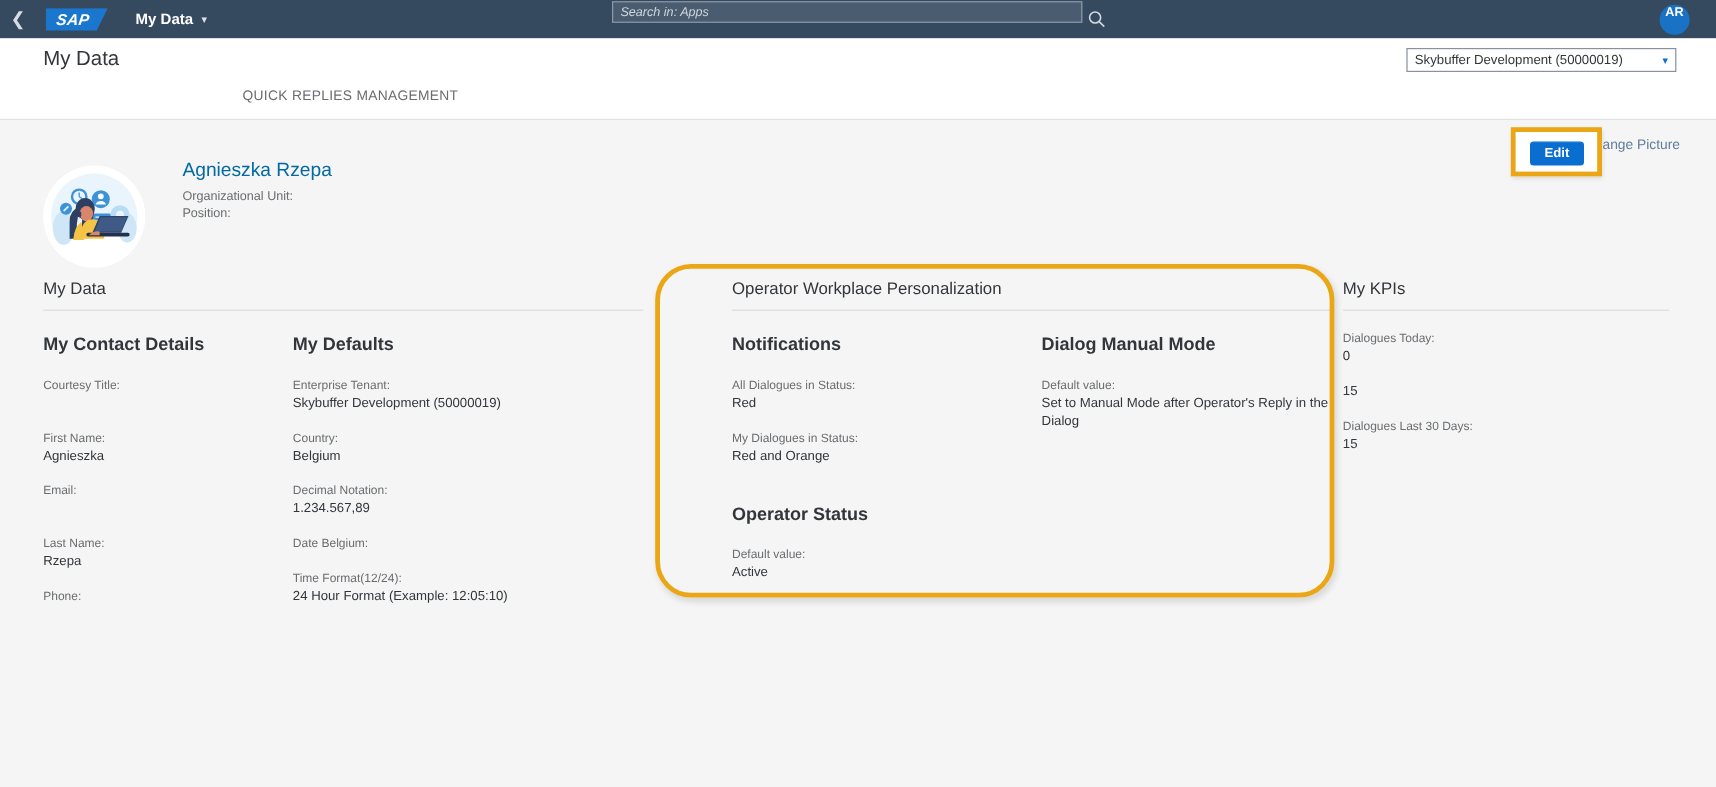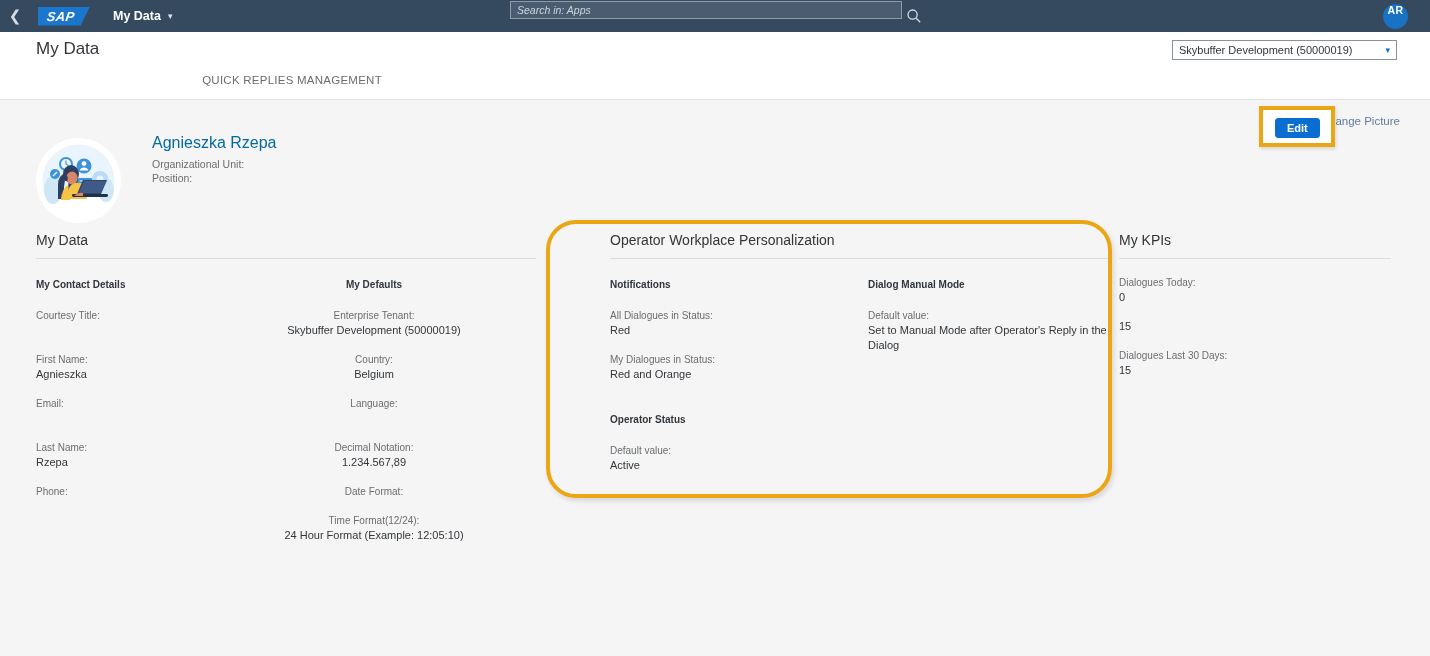"My Contact Details" .col-head { font-size: 10px -> 15px }
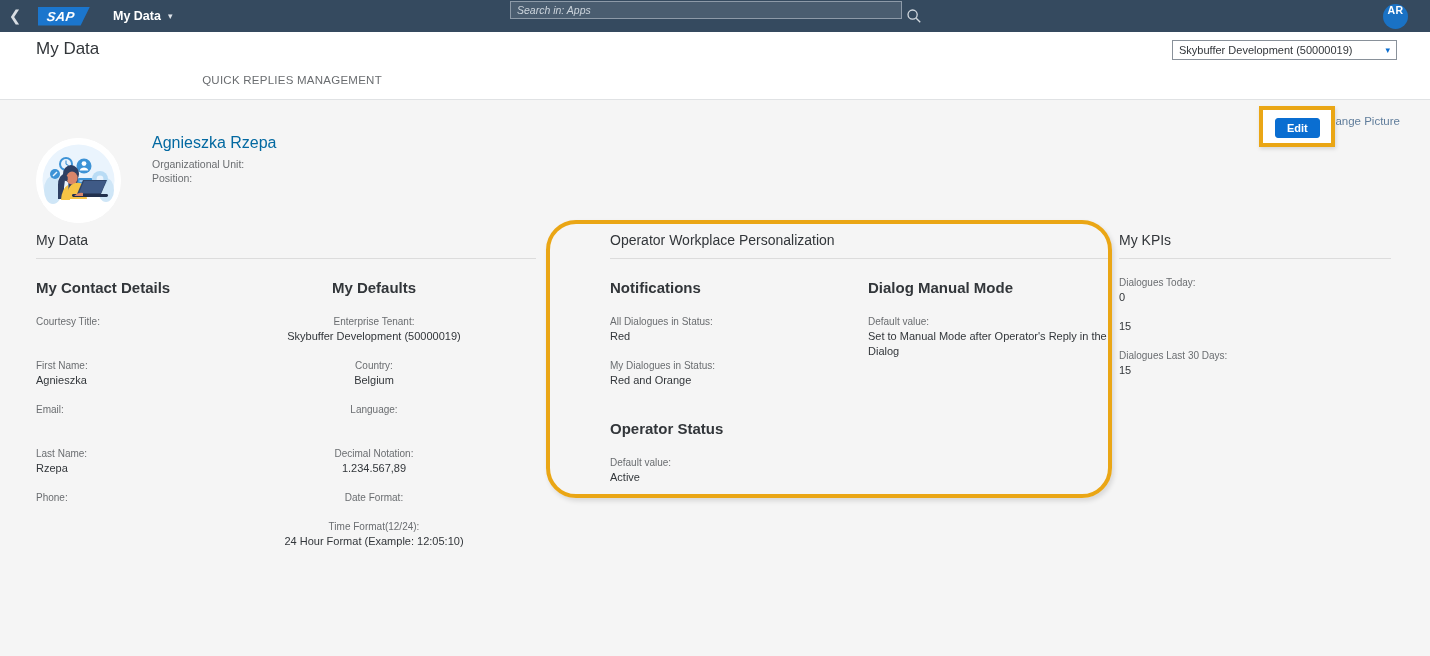"My Defaults" #sec-mydata .c2 { text-align: center -> none }
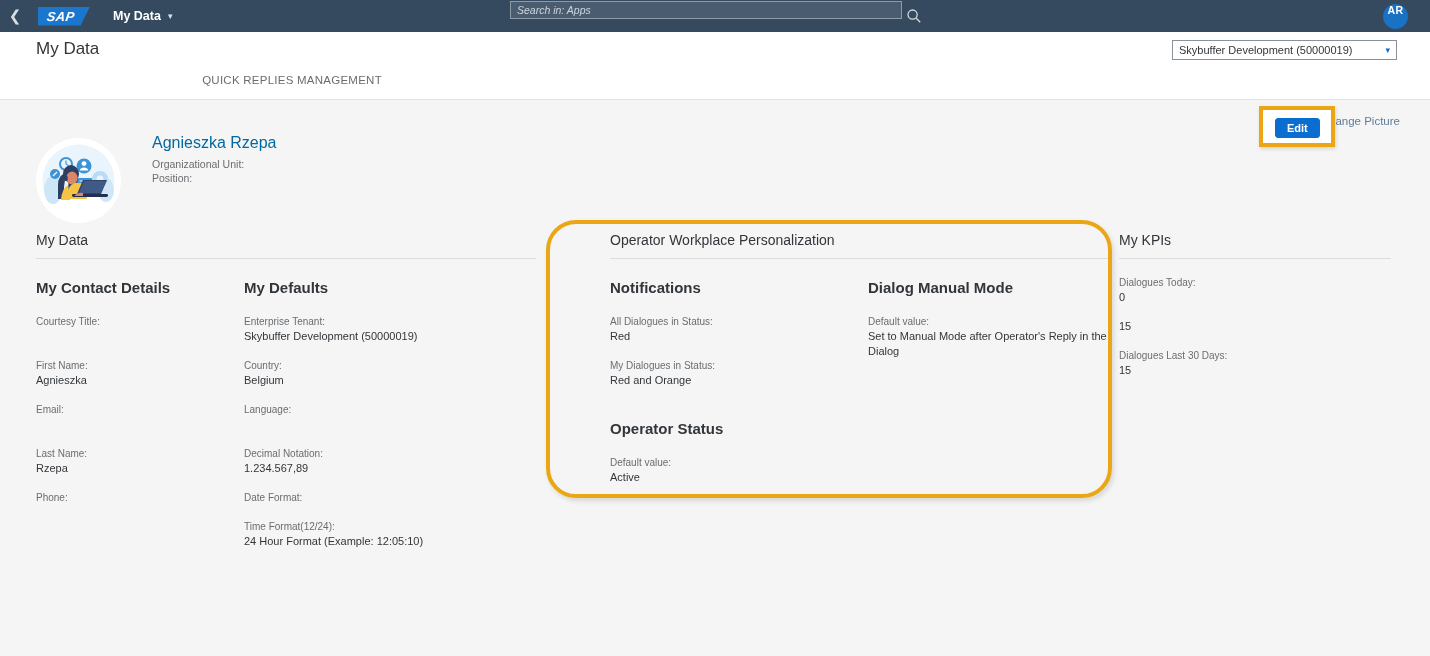"Language:" div.field { html: <div> <div>Language:</div> <div></div> </div> -> none }
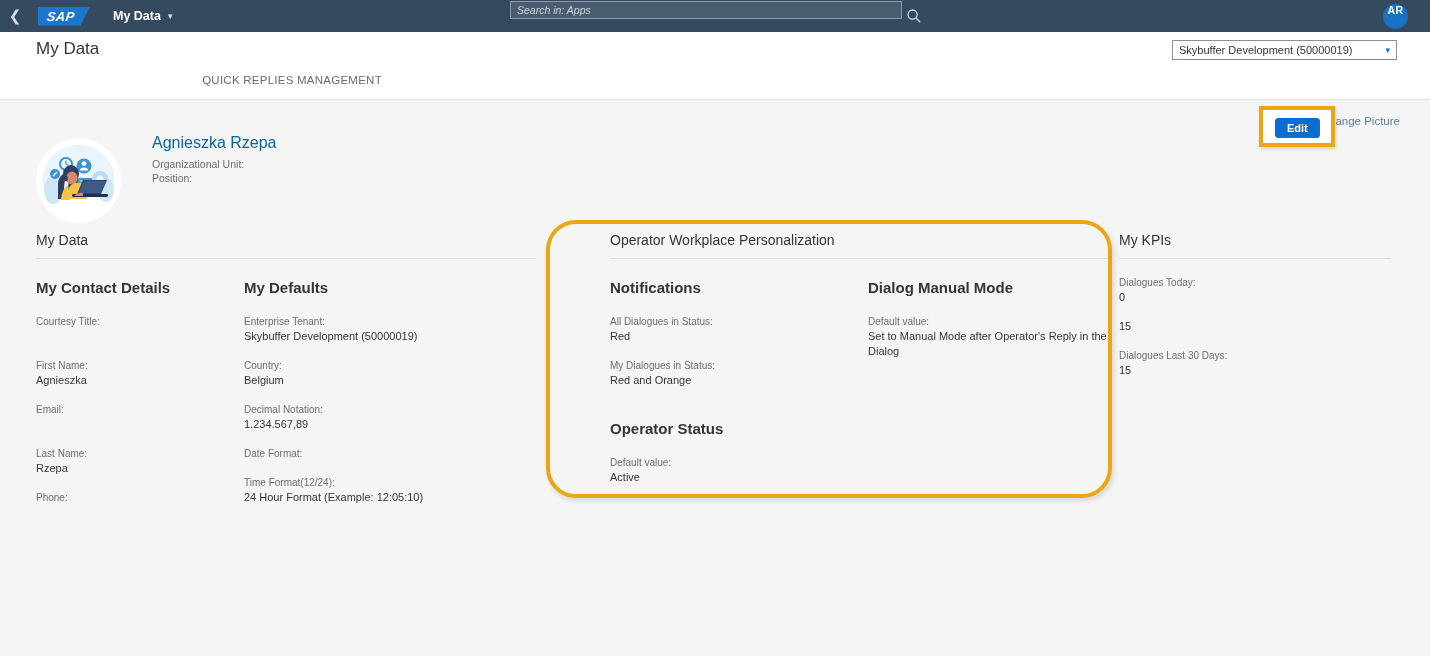"Date Format:" div.field-label { text: Format -> Belgium }
